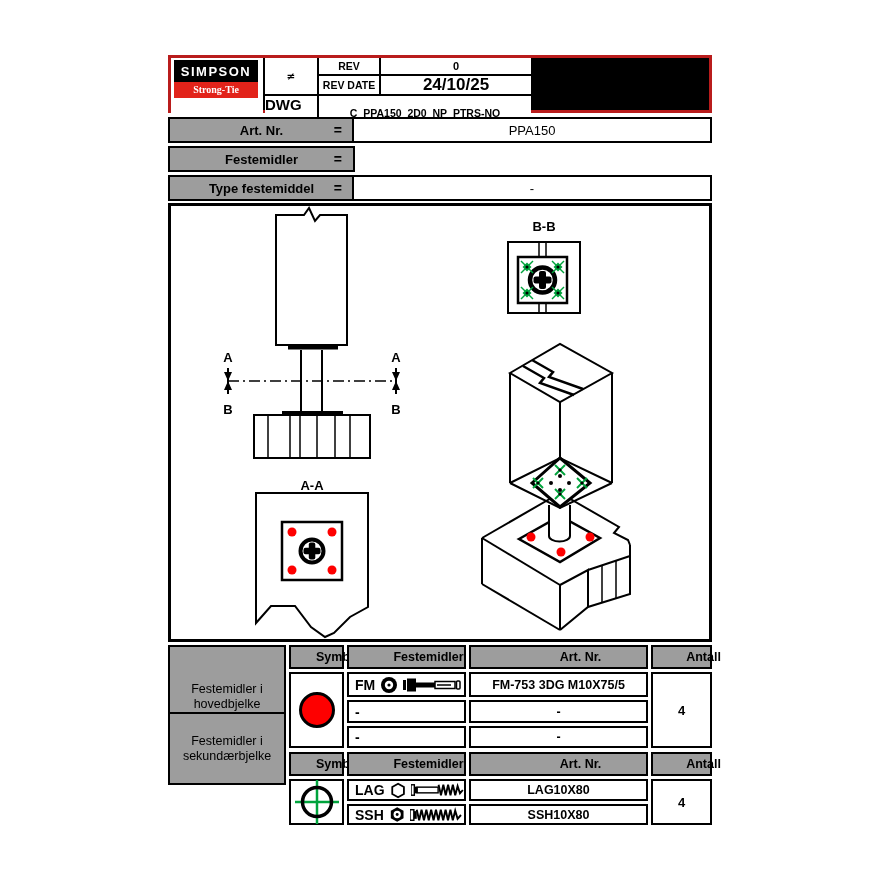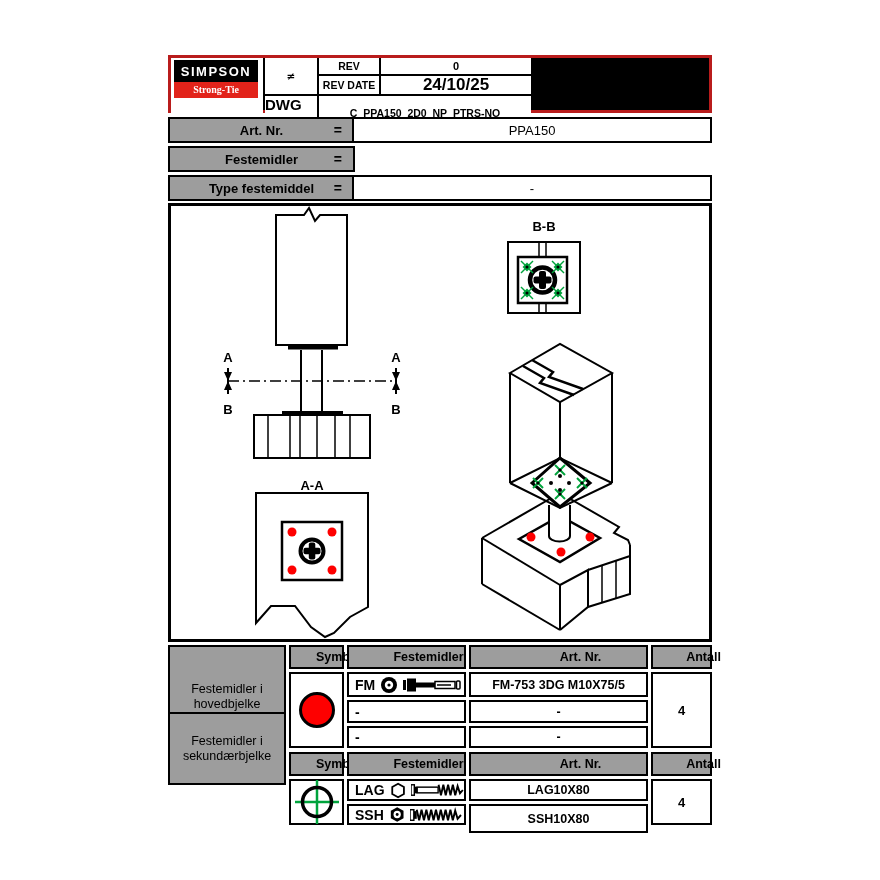"SSH10X80" div.box { height: 29px -> 21px }
